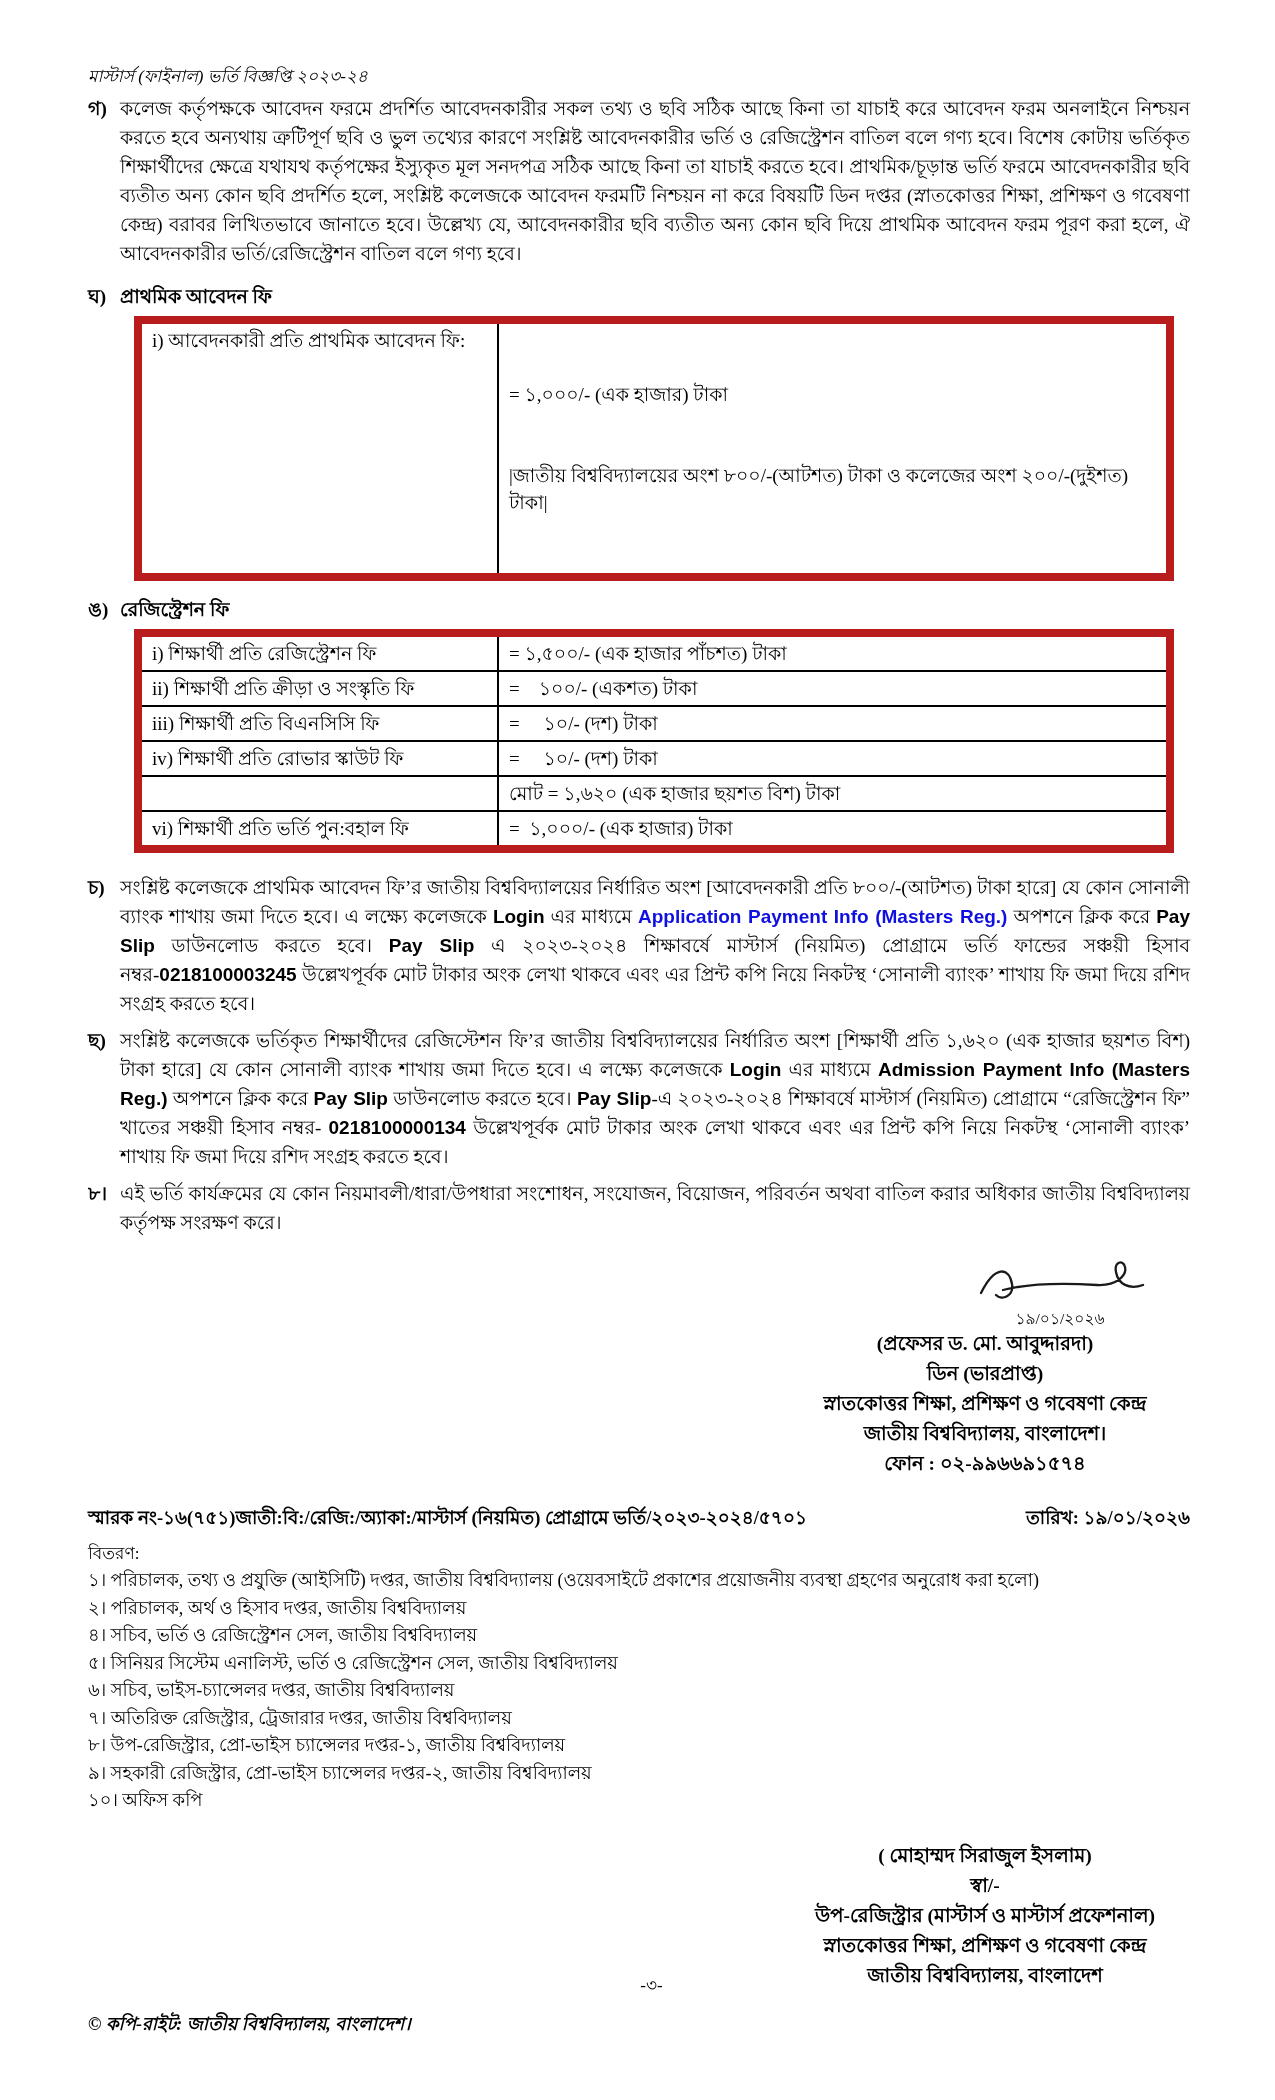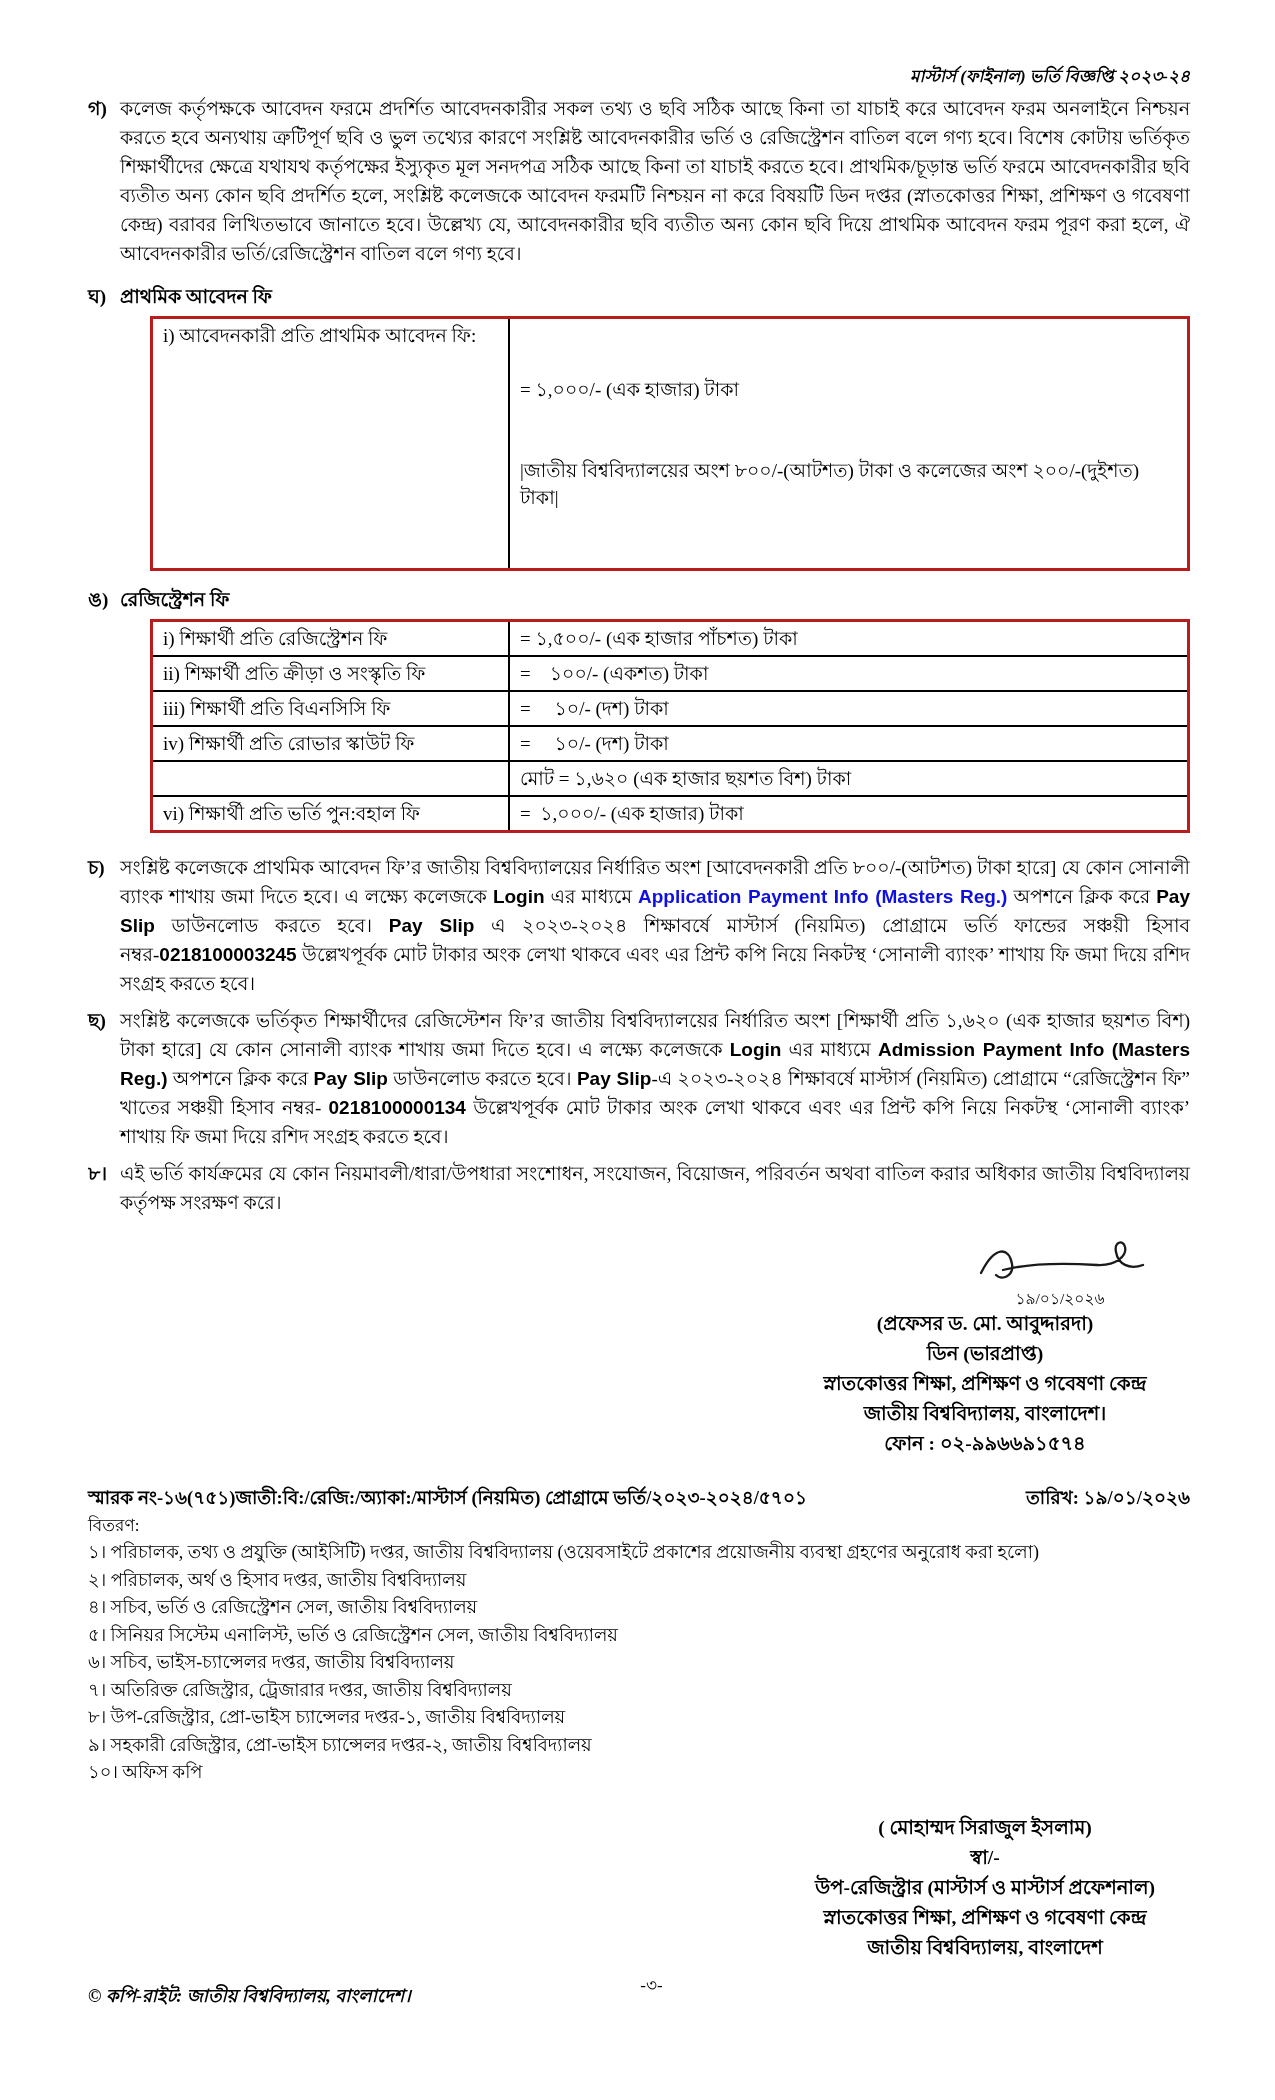"মাস্টার্স (ফাইনাল) ভর্তি বিজ্ঞপ্তি" .header-right { font-weight: bold -> normal; text-align: right -> left }
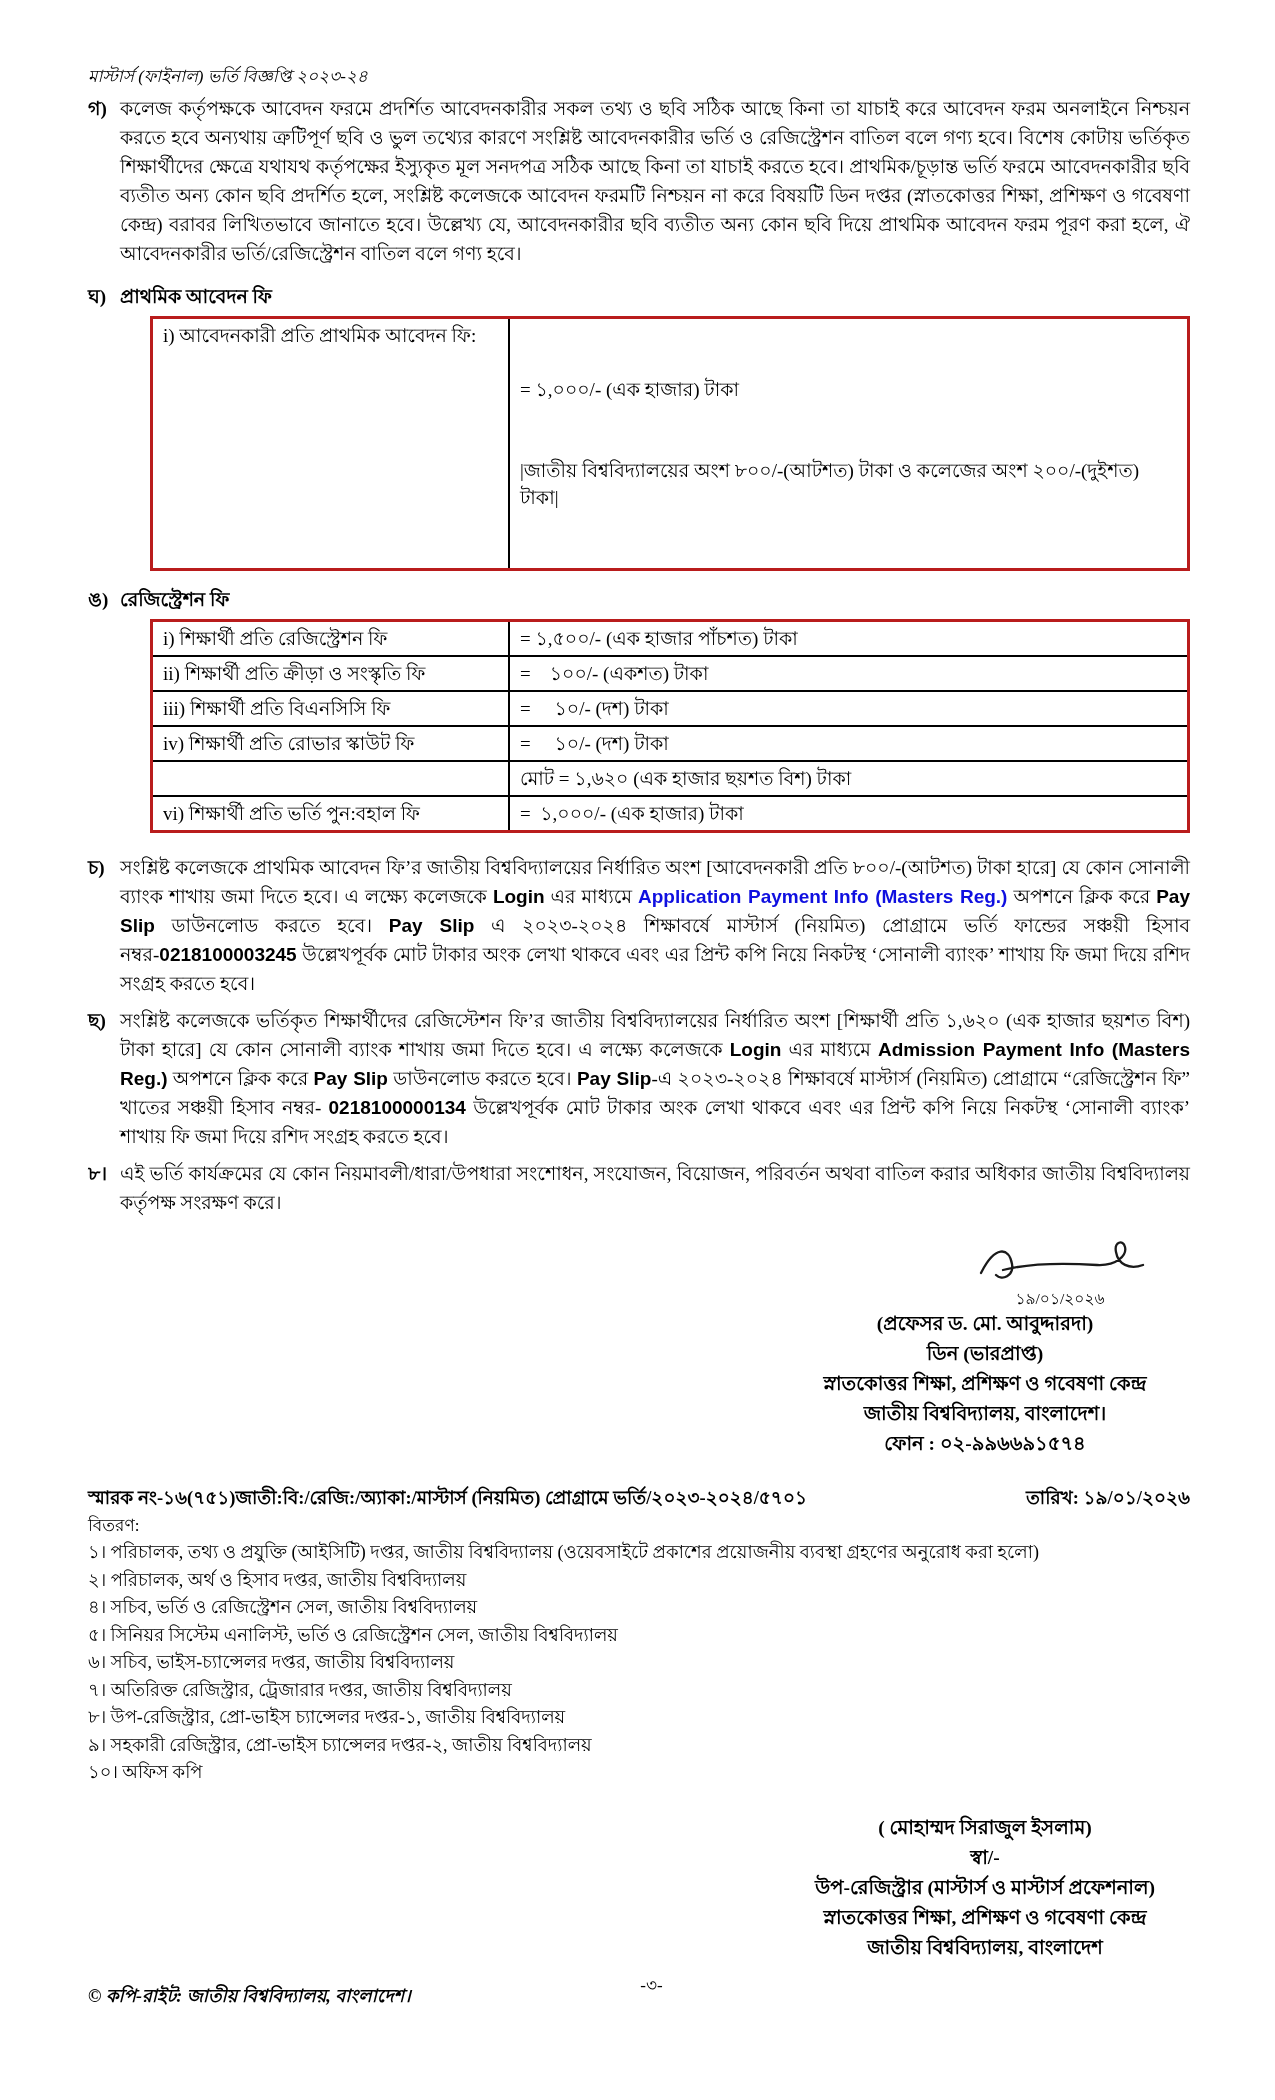"i) আবেদনকারী প্রতি প্রাথমিক আবেদন" table.fee { border: 3px solid #b91c1c -> 8px solid #b91c1c; margin-left: 62px -> 46px }
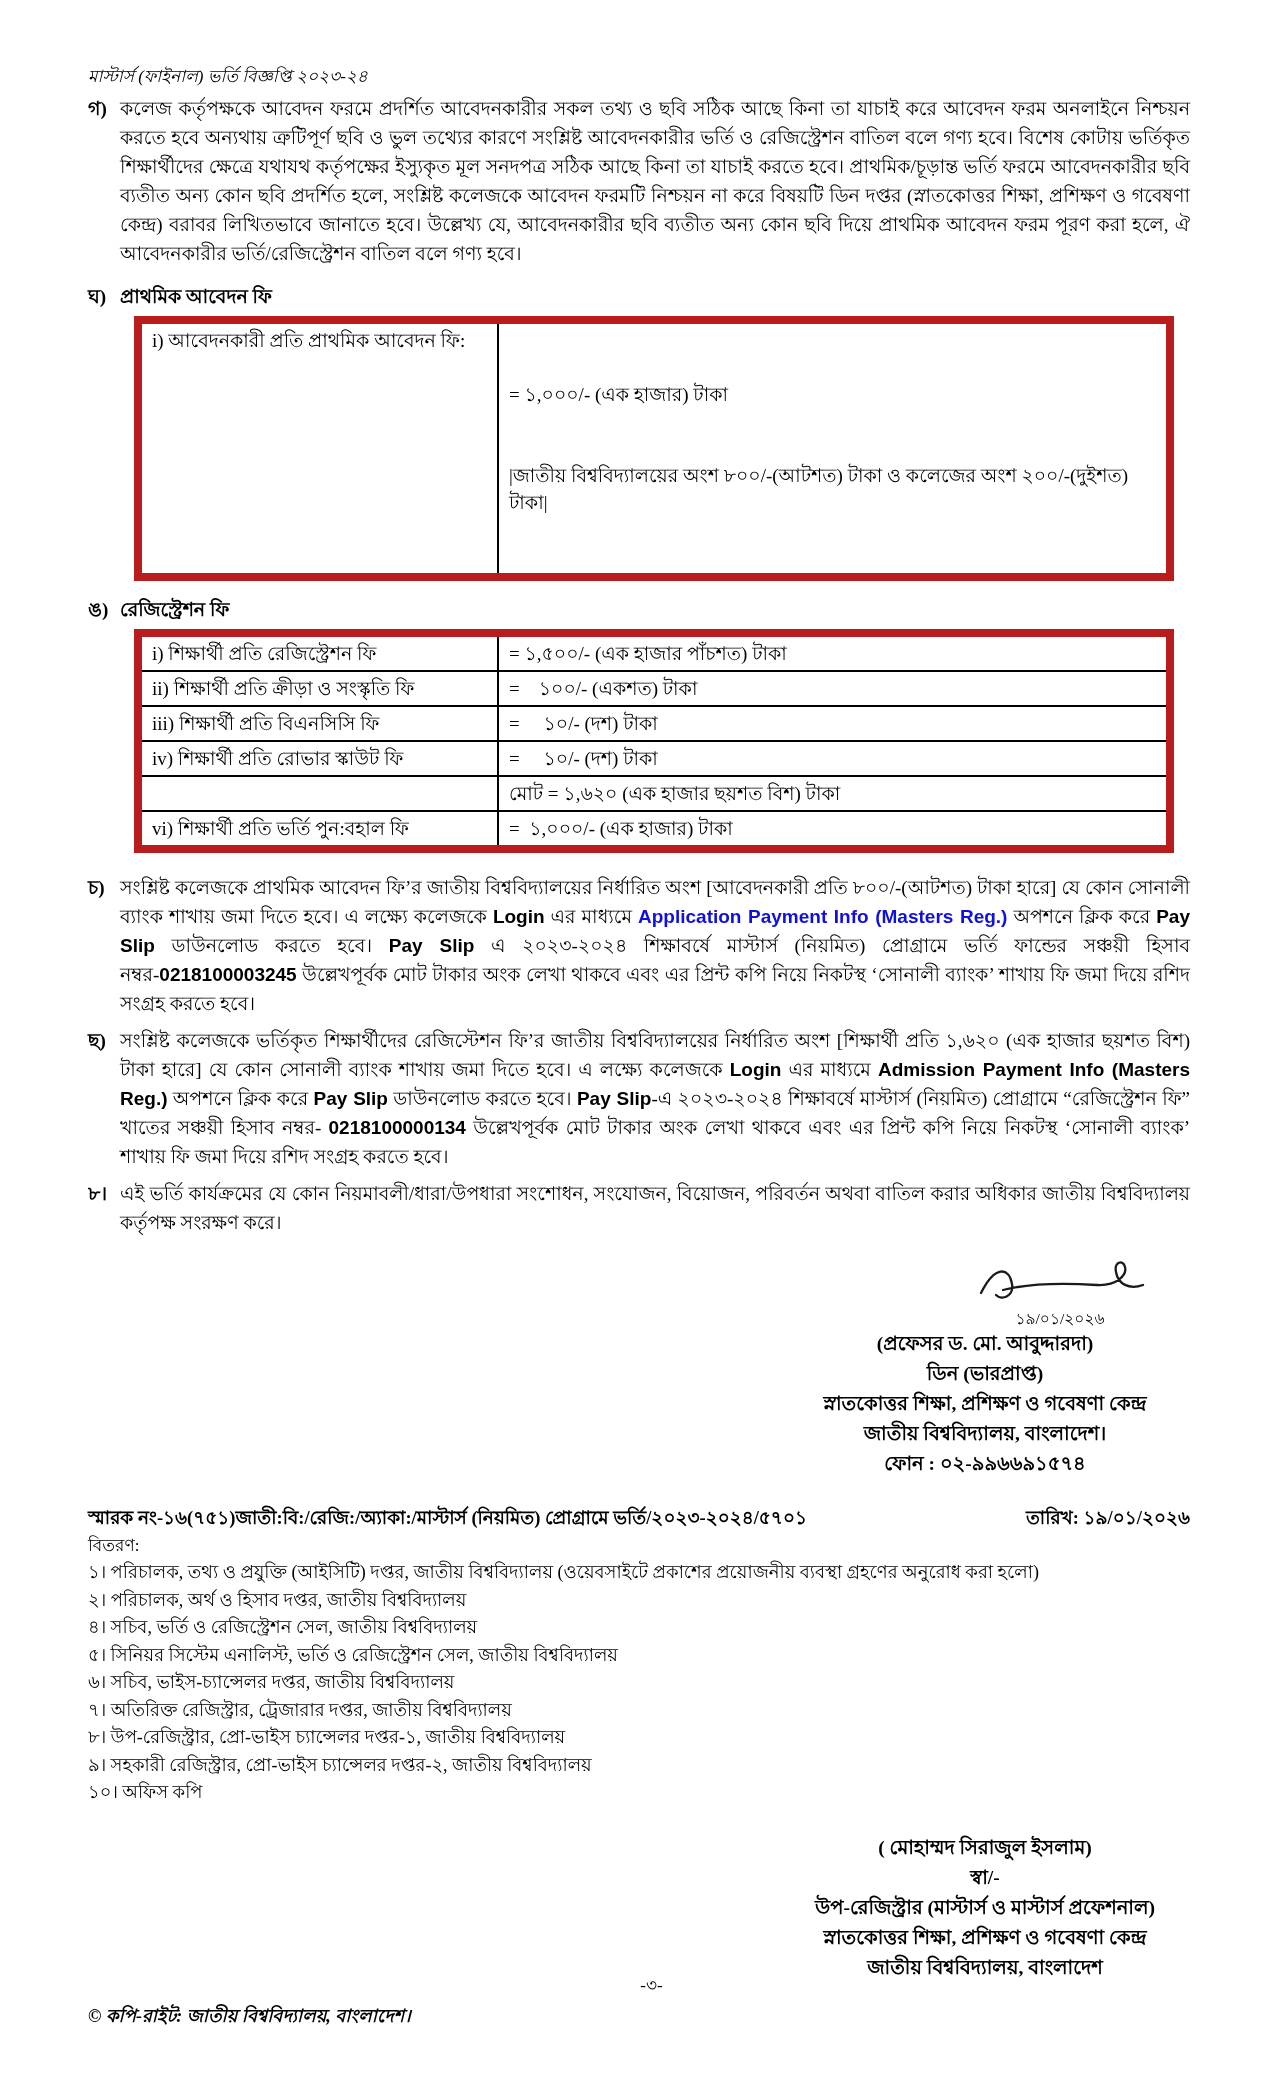"বিতরণ:" .dist-title { margin-top: 2px -> 10px }
